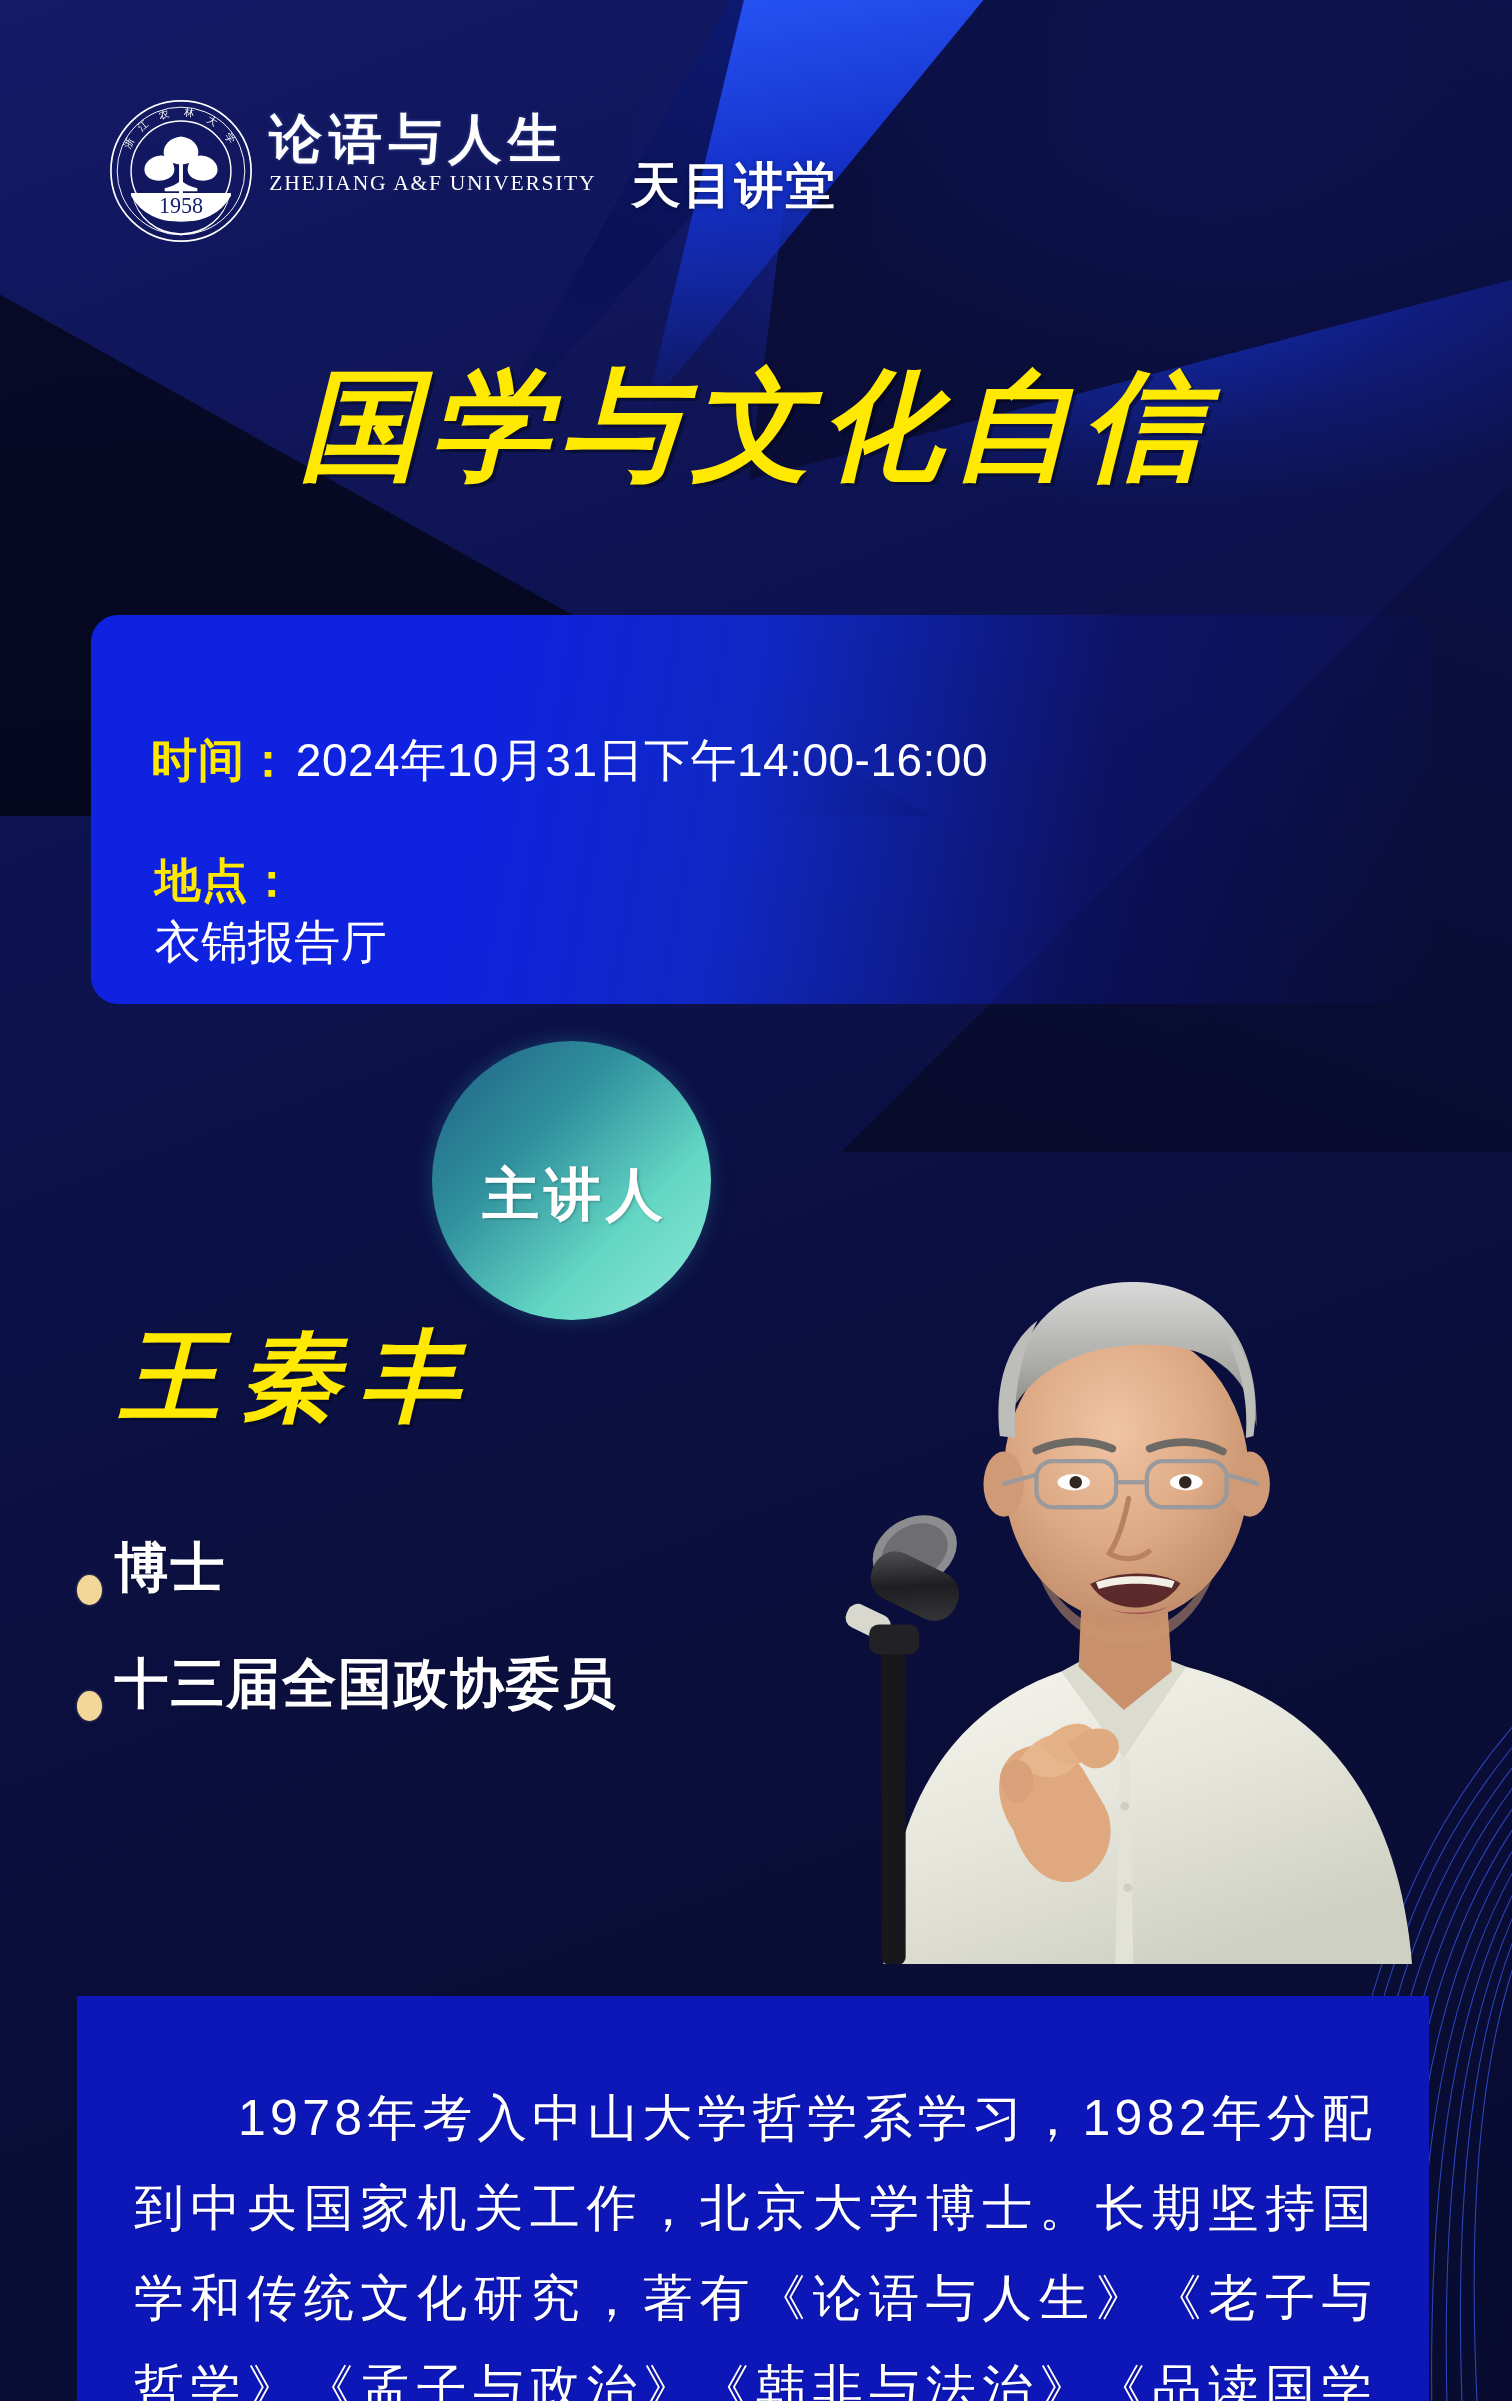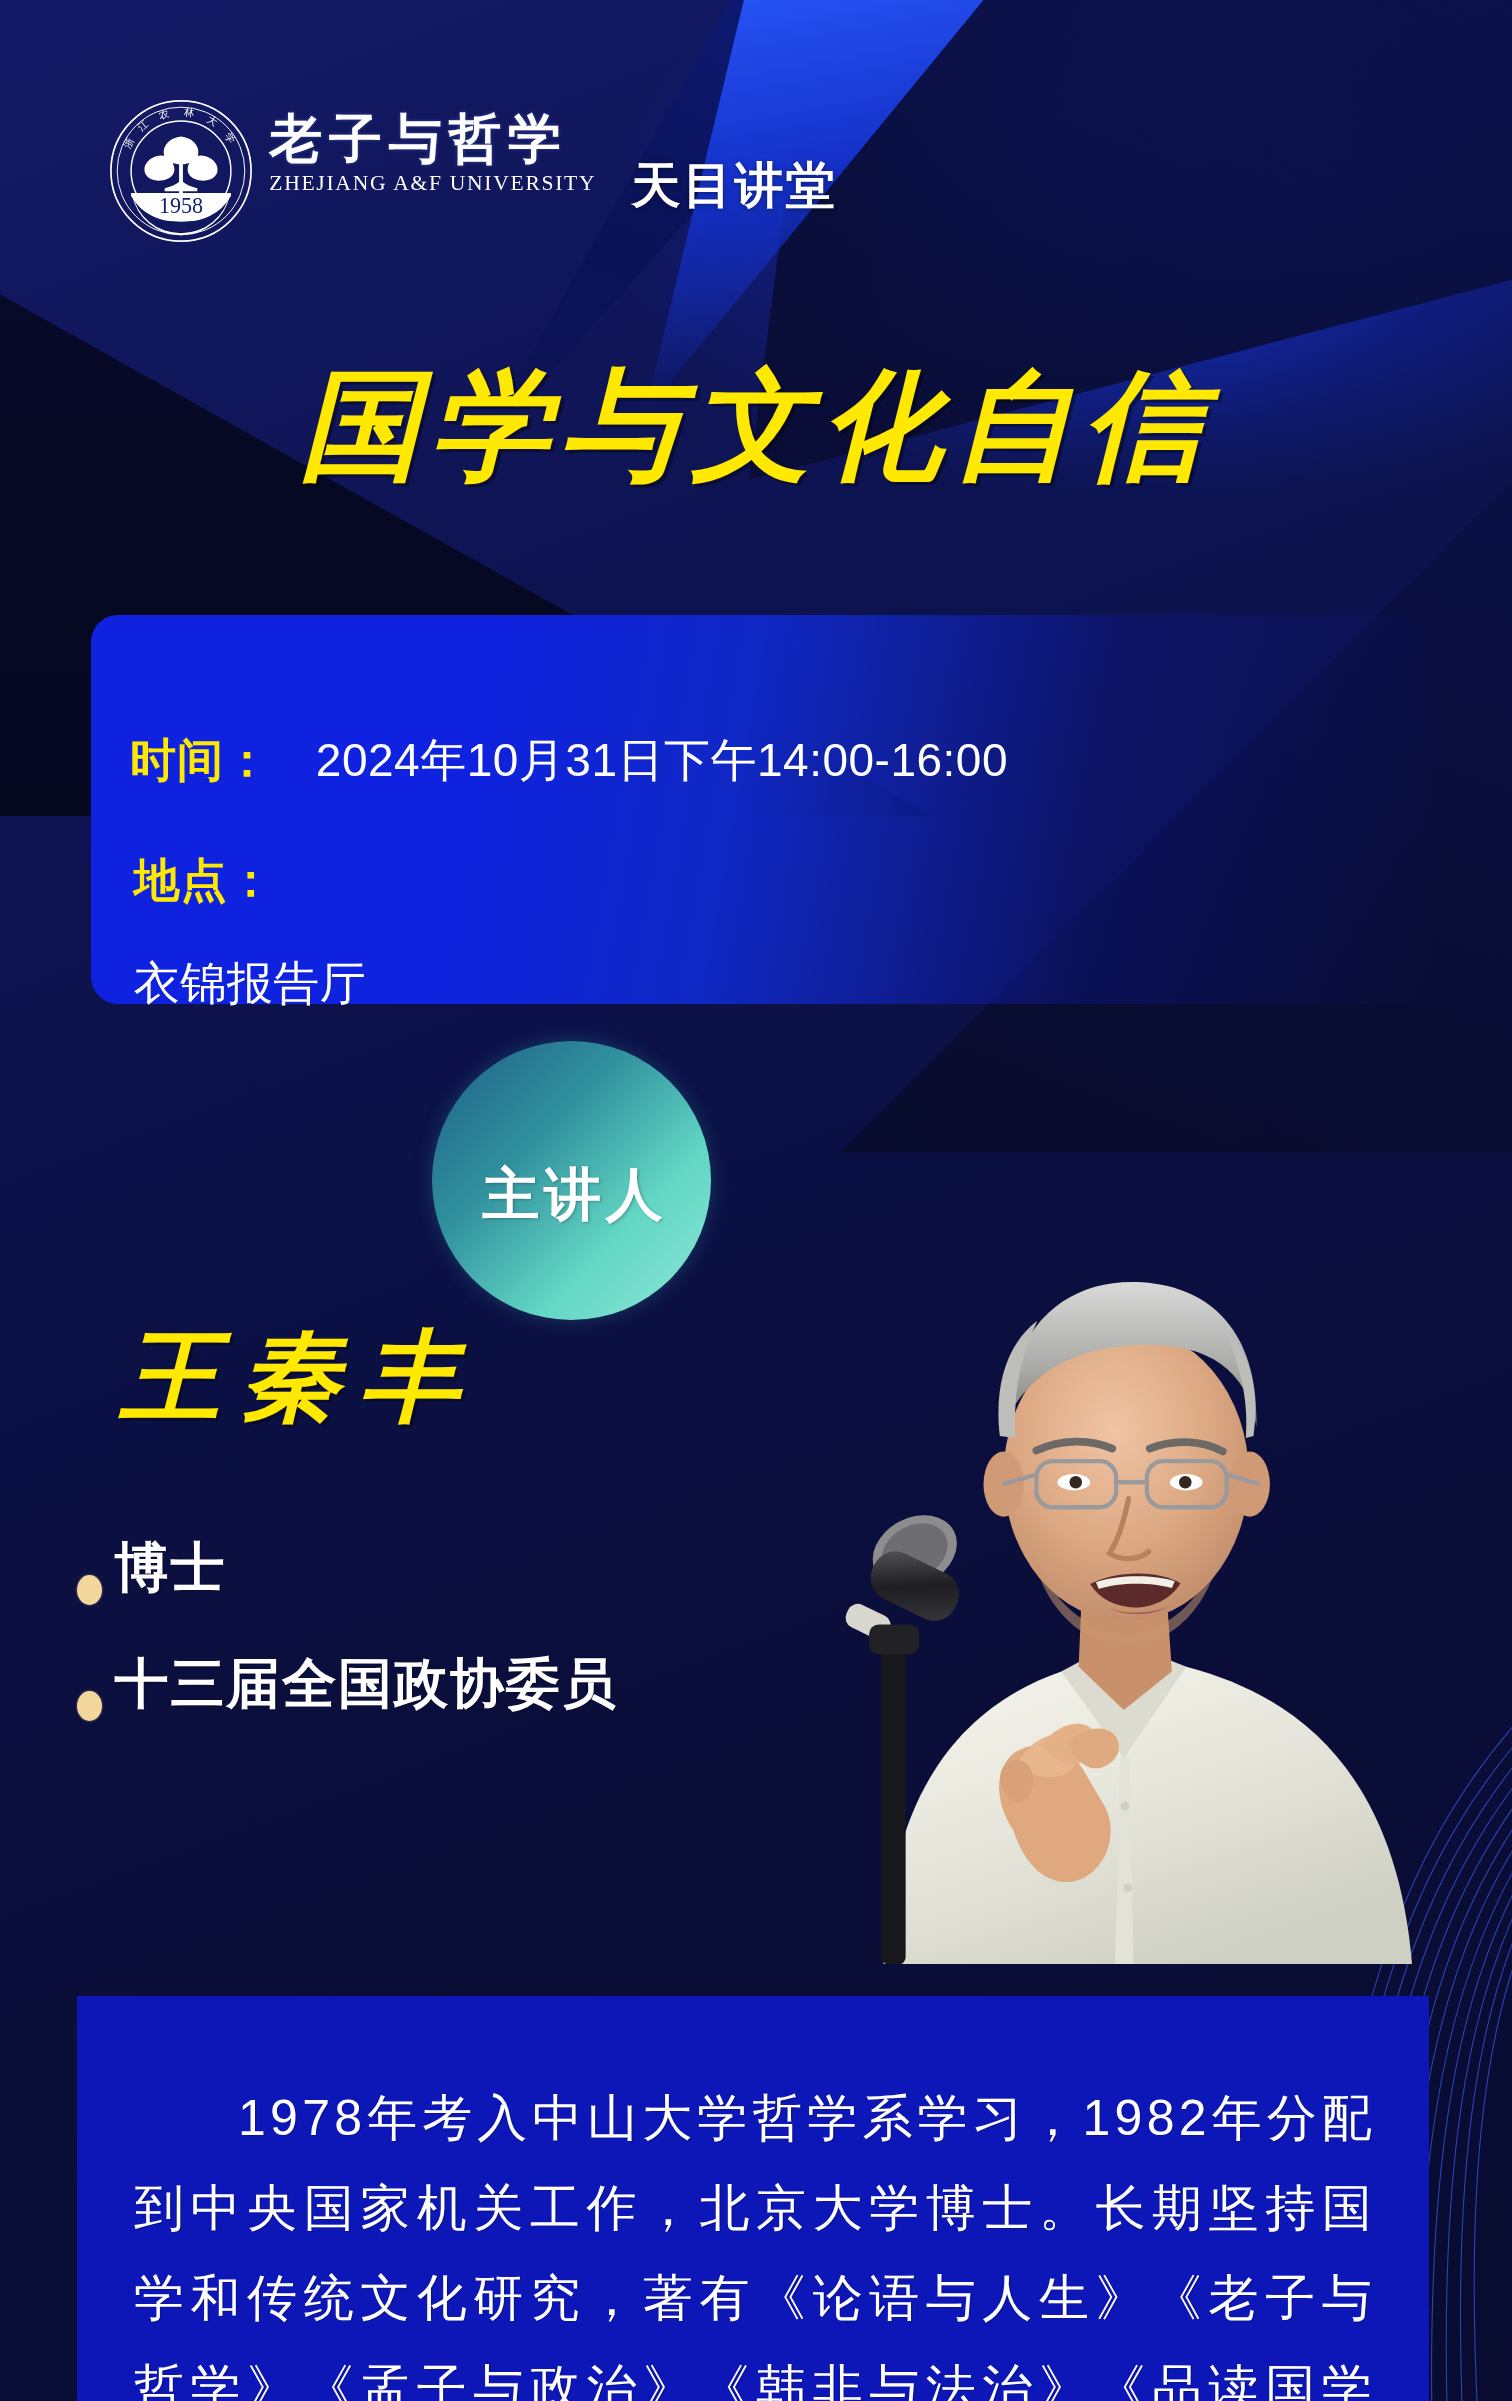"老子与哲学" div.uni-cn { text: 老子与哲学 -> 论语与人生 }
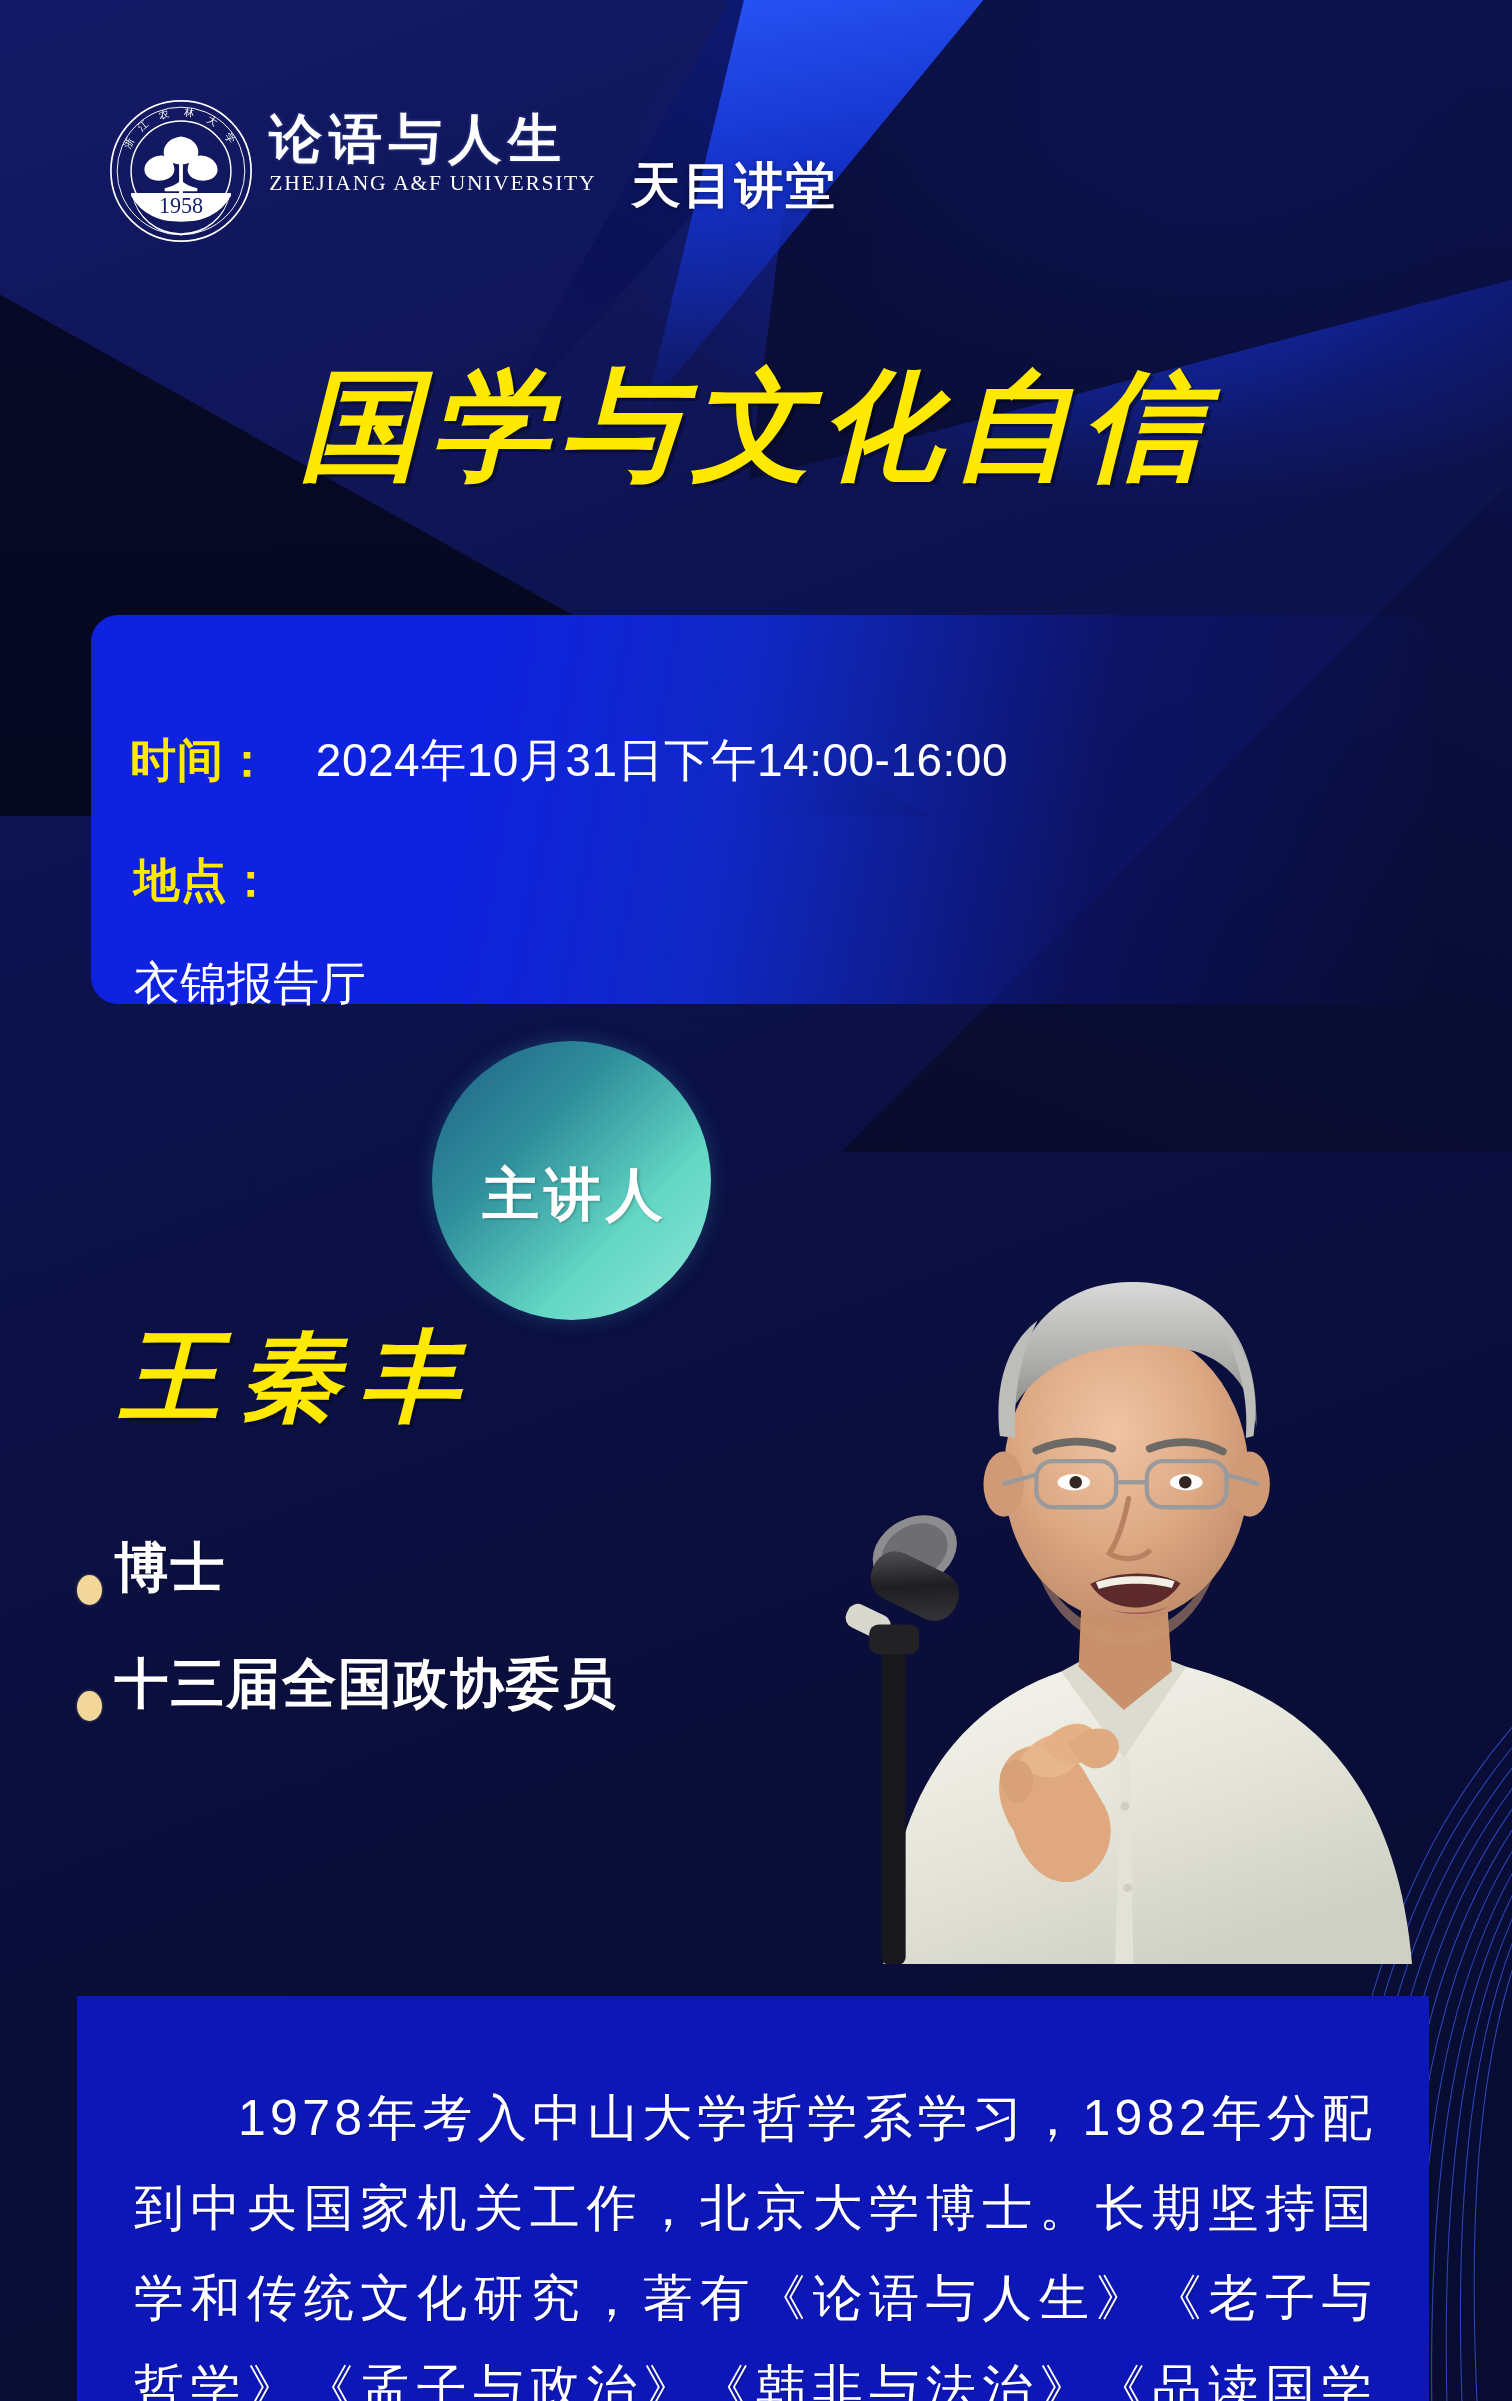"时间：" .info-row { gap: 41px -> none; left: 39px -> 60px }
